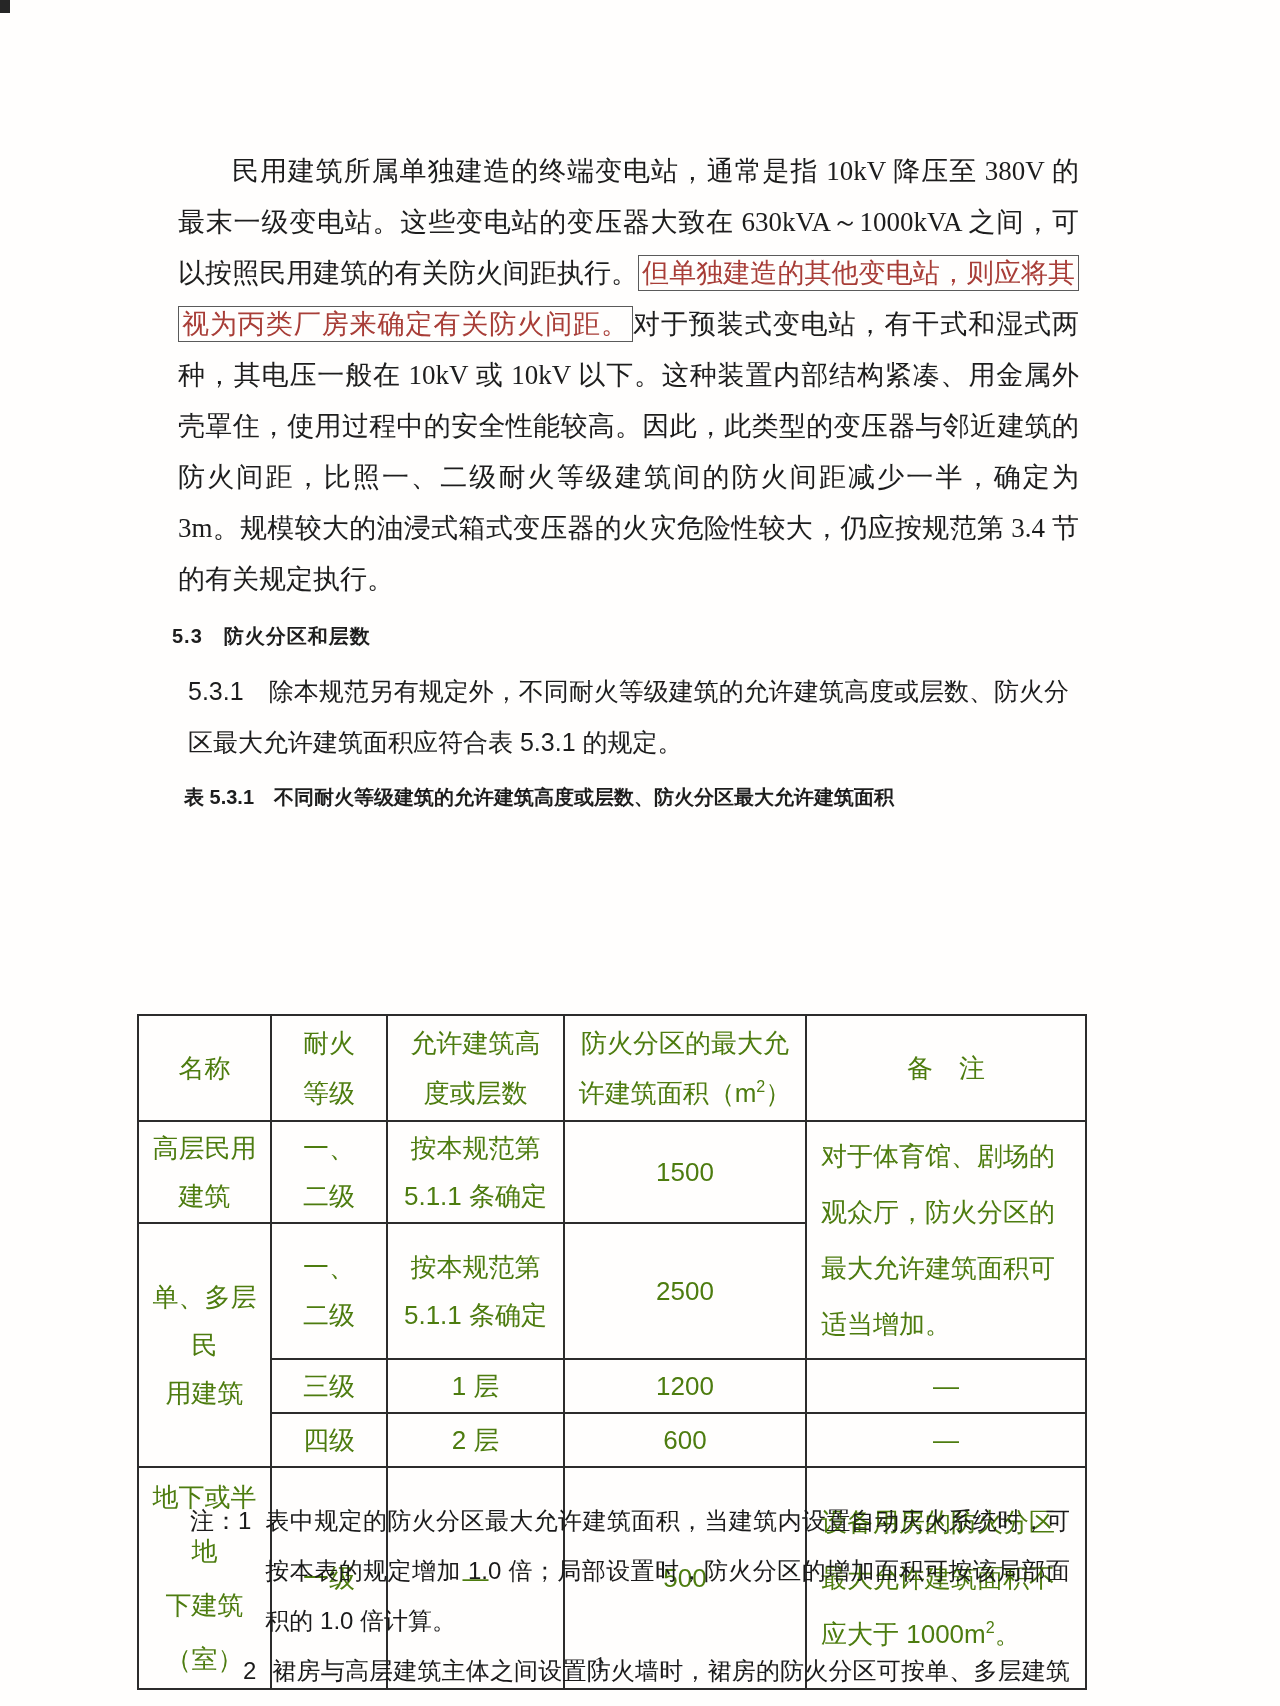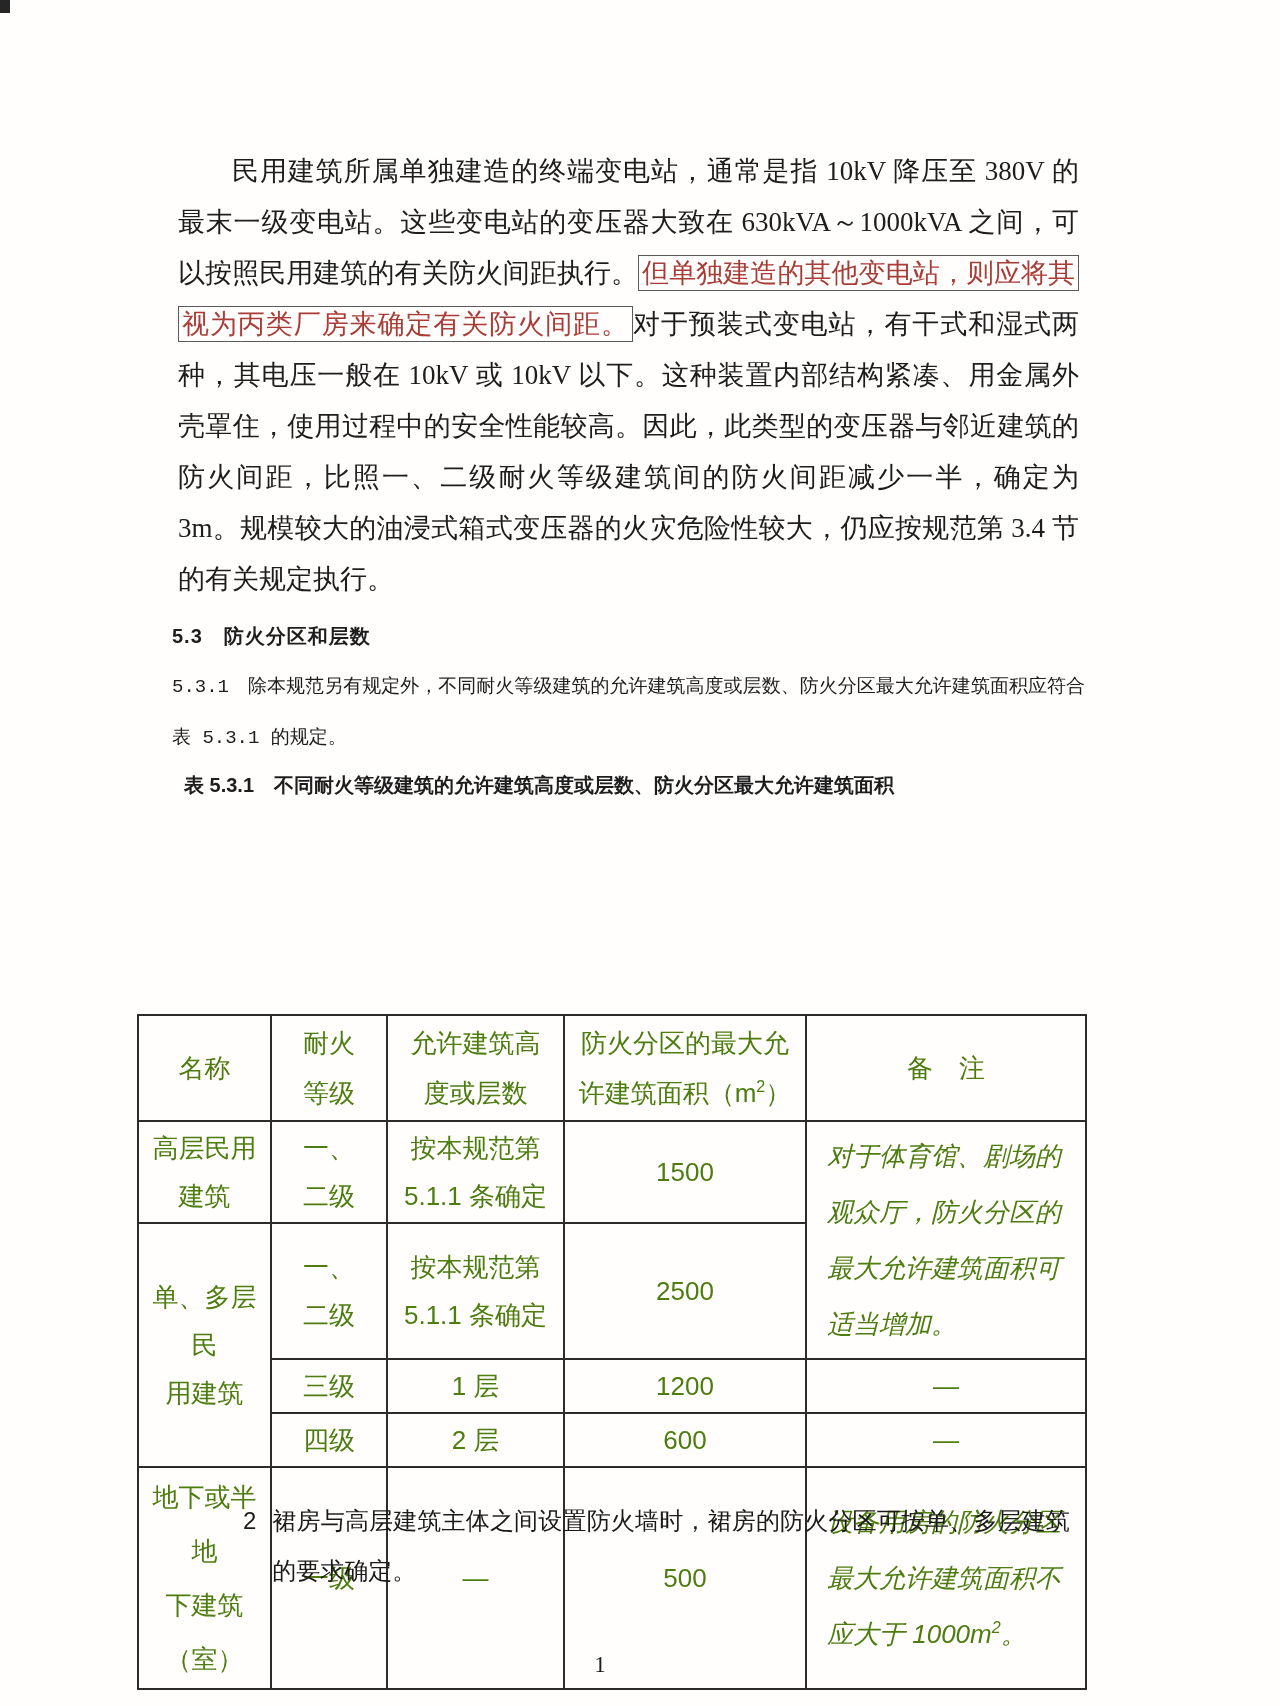"5.3.1" p.clause { font-family: Liberation Mono, monospace -> Liberation Sans, sans-serif; font-size: 19px -> 25px; margin: 0 -> 16px }
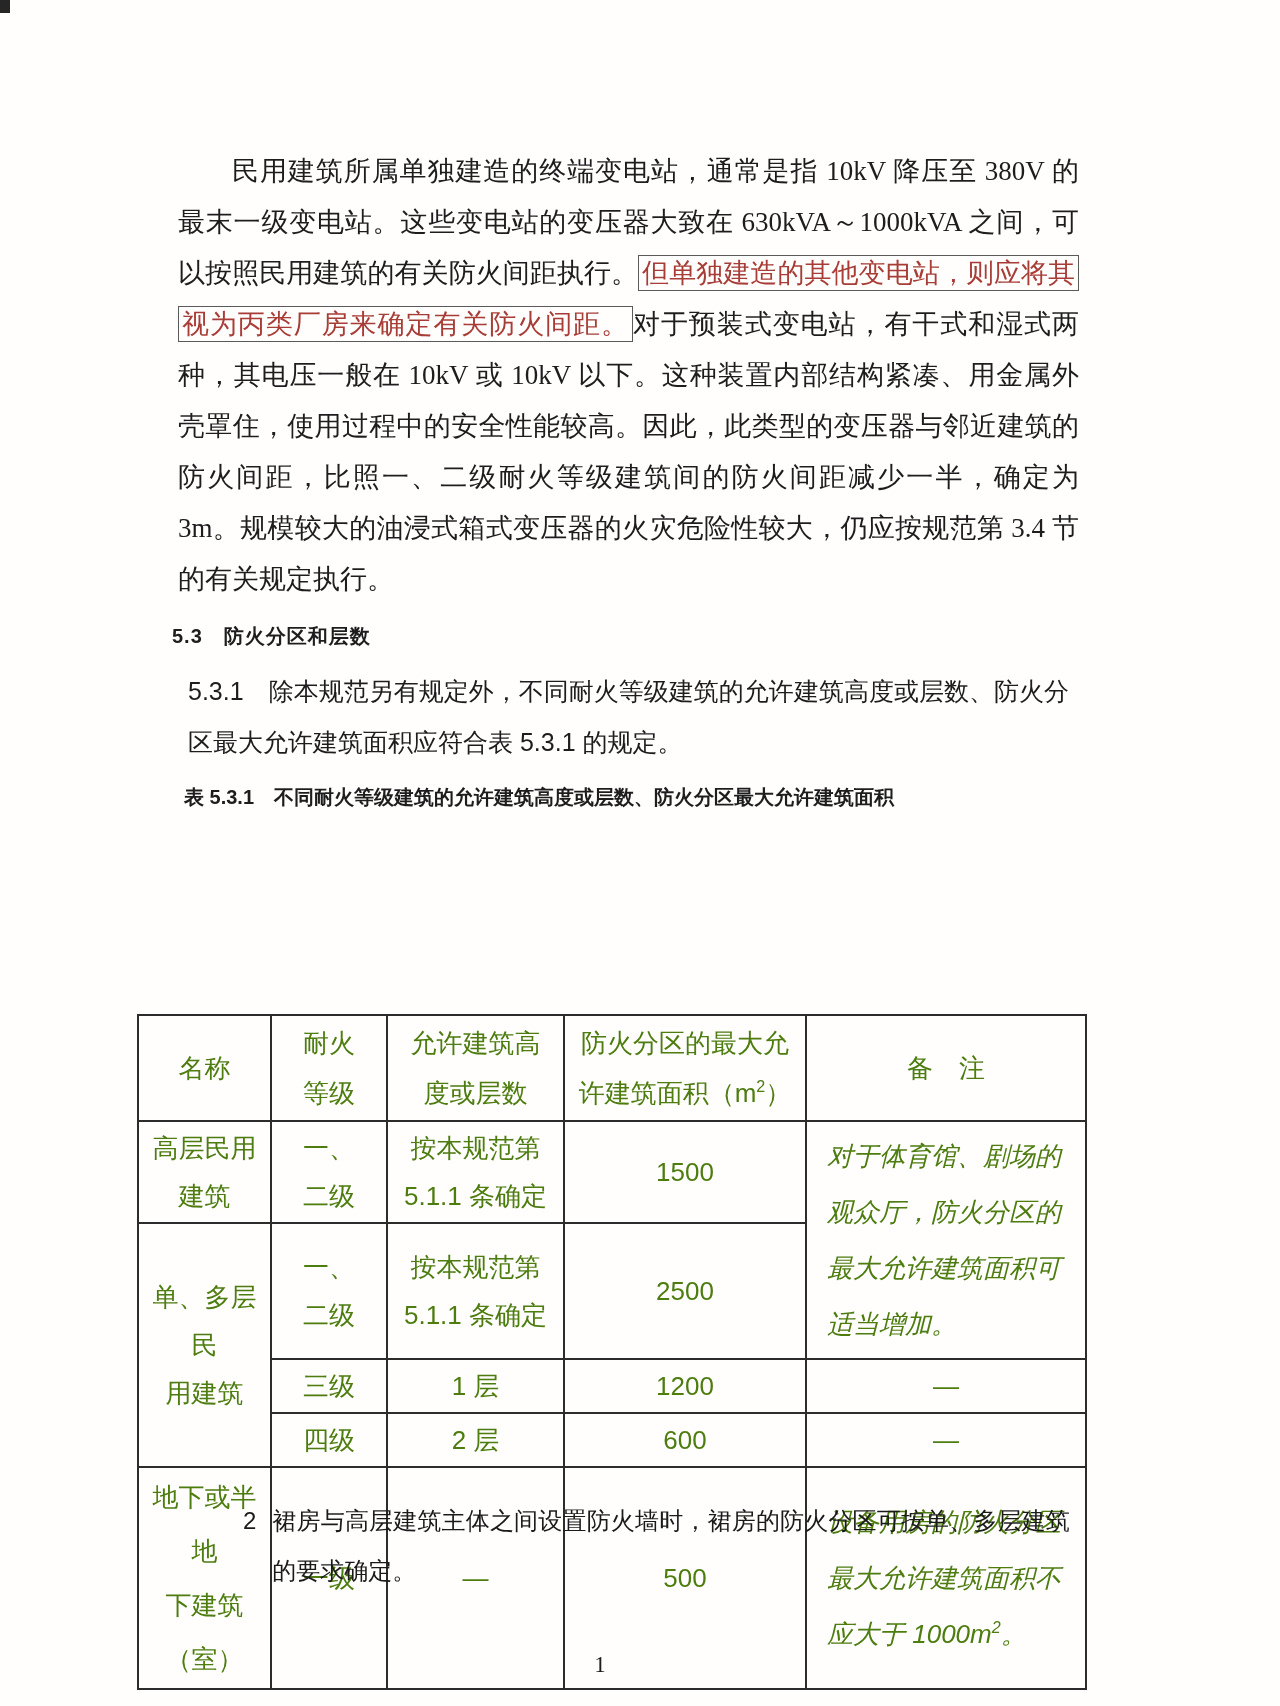"对于体育馆、剧场的观众厅，防火分区的最大允许建筑面积可适当增加。" table.reg td.remark { font-style: italic -> none; padding: 6px 20px -> 6px 14px }
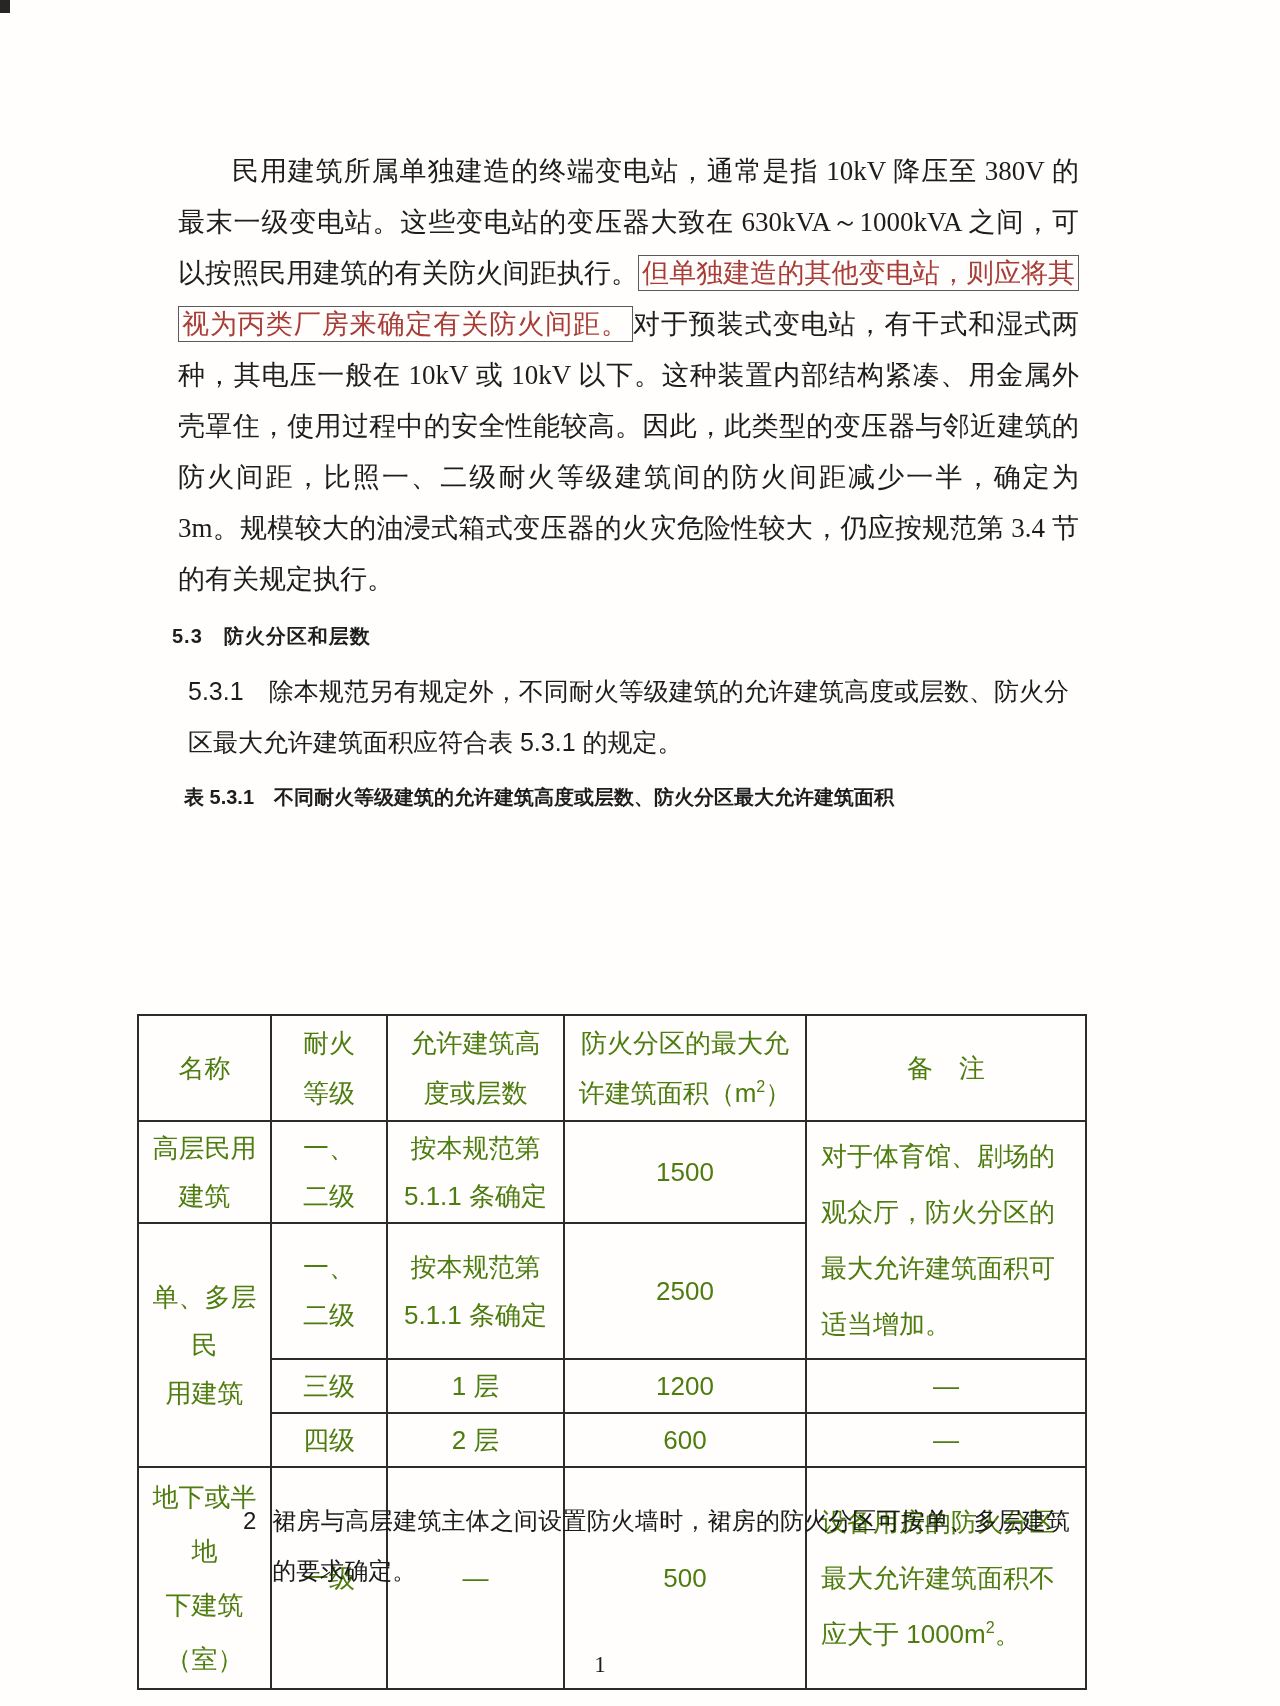"注：1" div.note-row { html: none -> <div> <span>注：1</span> <span>表中规定的防火分区最大允许建筑面积，当建筑内设置自动灭火系统时，可按本表的规定增加 1.0 倍；局部设置时，防火分区的增加面积可按该局部面积的 1.0 倍计算。</span> </div> }
